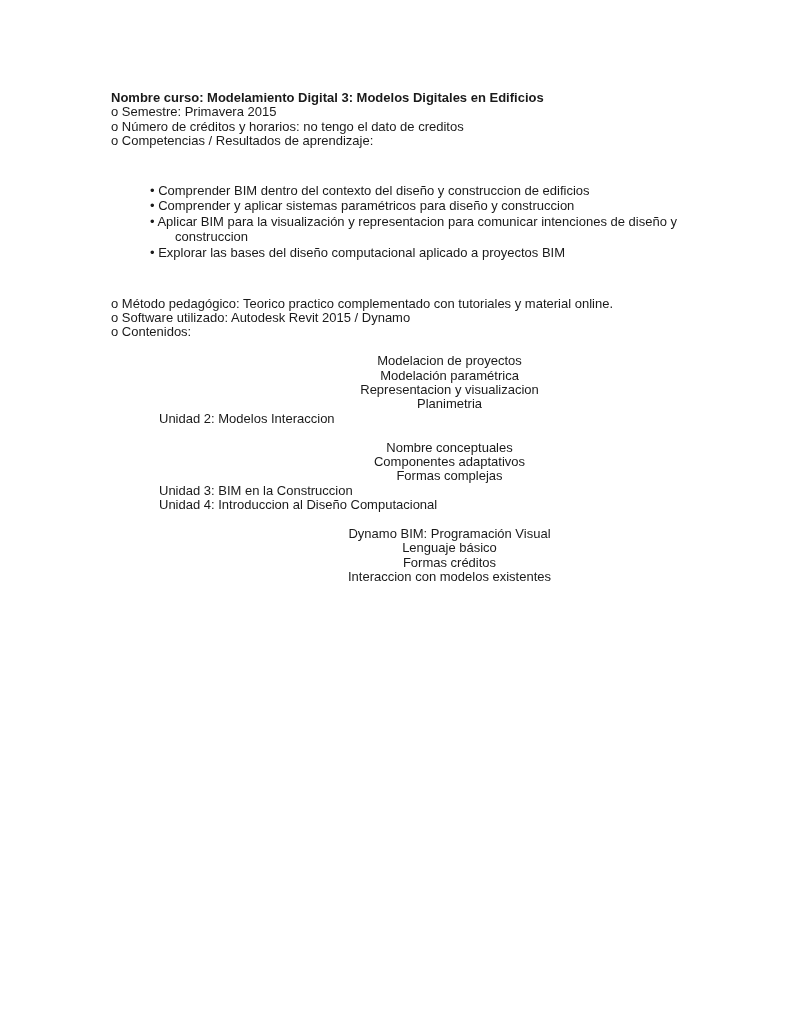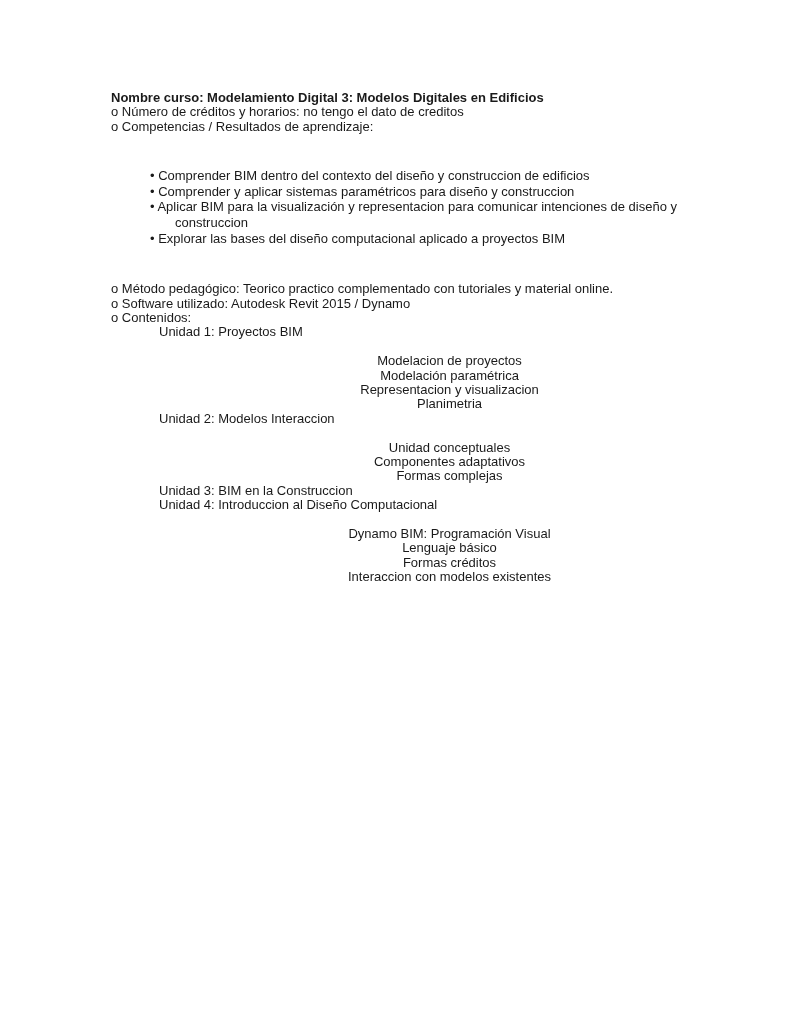"o Semestre: Primavera 2015" p.para { html: none -> <p>o Semestre: Primavera 2015</p> }
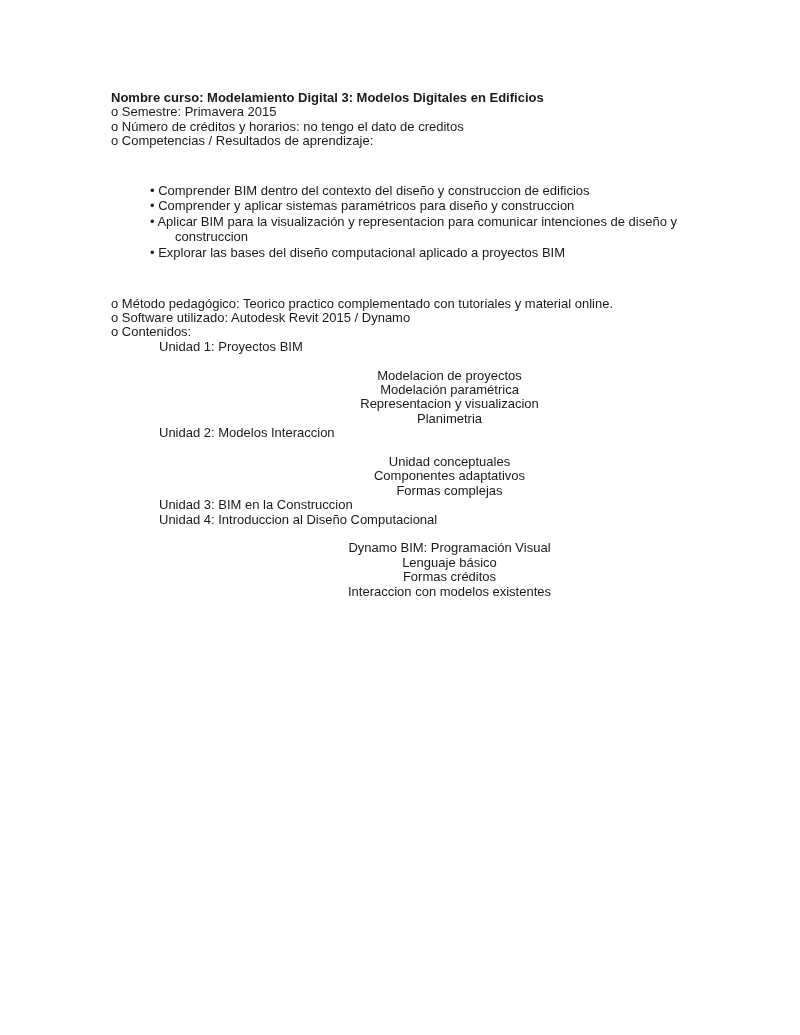"Unidad 1: Proyectos BIM" p.unit-title { html: <p>Unidad 1: Proyectos BIM</p> -> none }
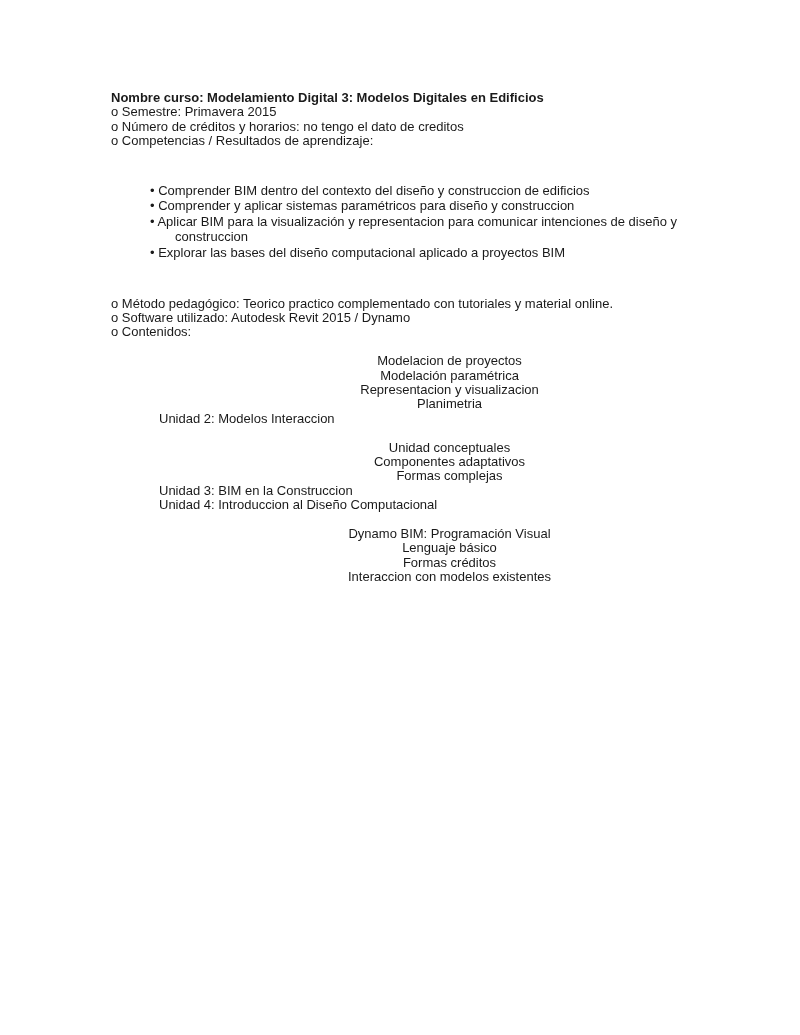"Unidad conceptuales" p { text: Unidad -> Nombre }
